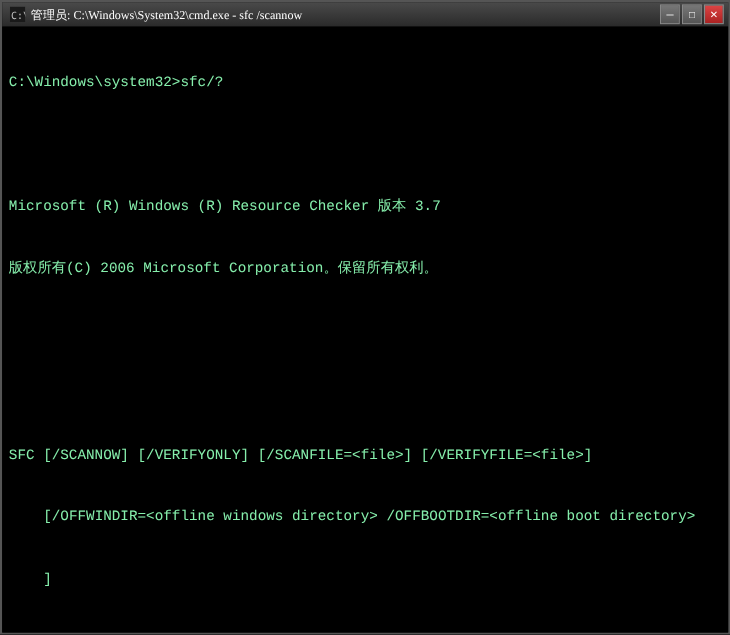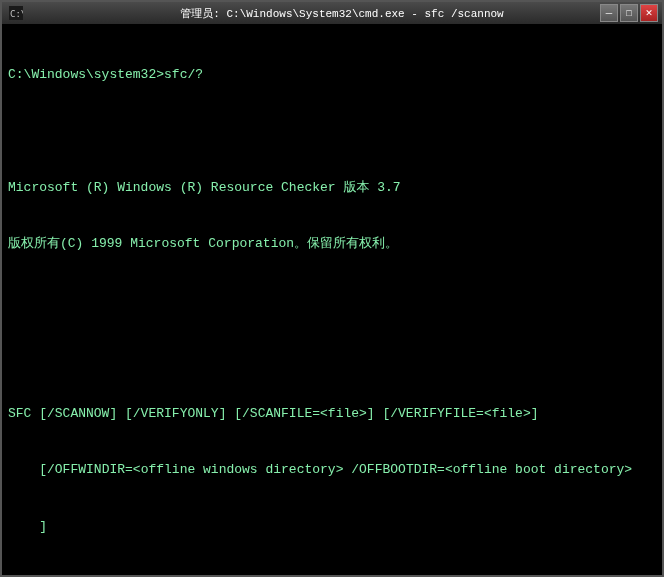"管理员: C:\Windows\System32\cmd.exe - sfc" .title-bar-text { font-family: Liberation Mono, monospace -> Liberation Serif, serif; text-align: center -> none }
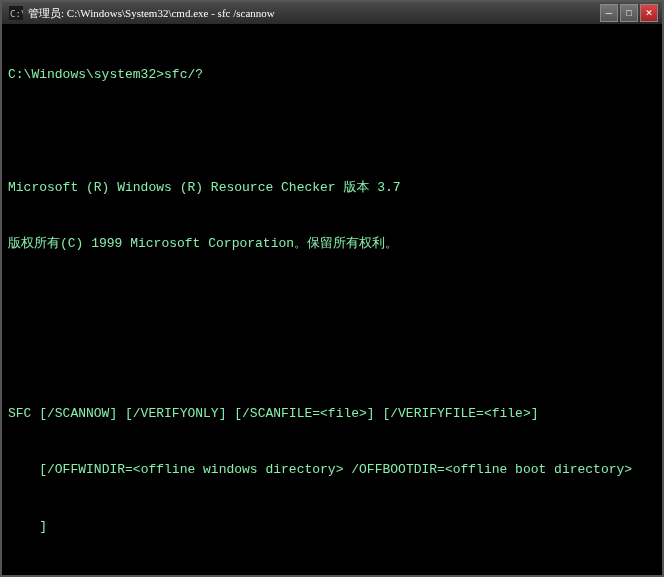"版权所有(C) 1999 Microsoft" span.line { text: 1999 -> 2006 }
